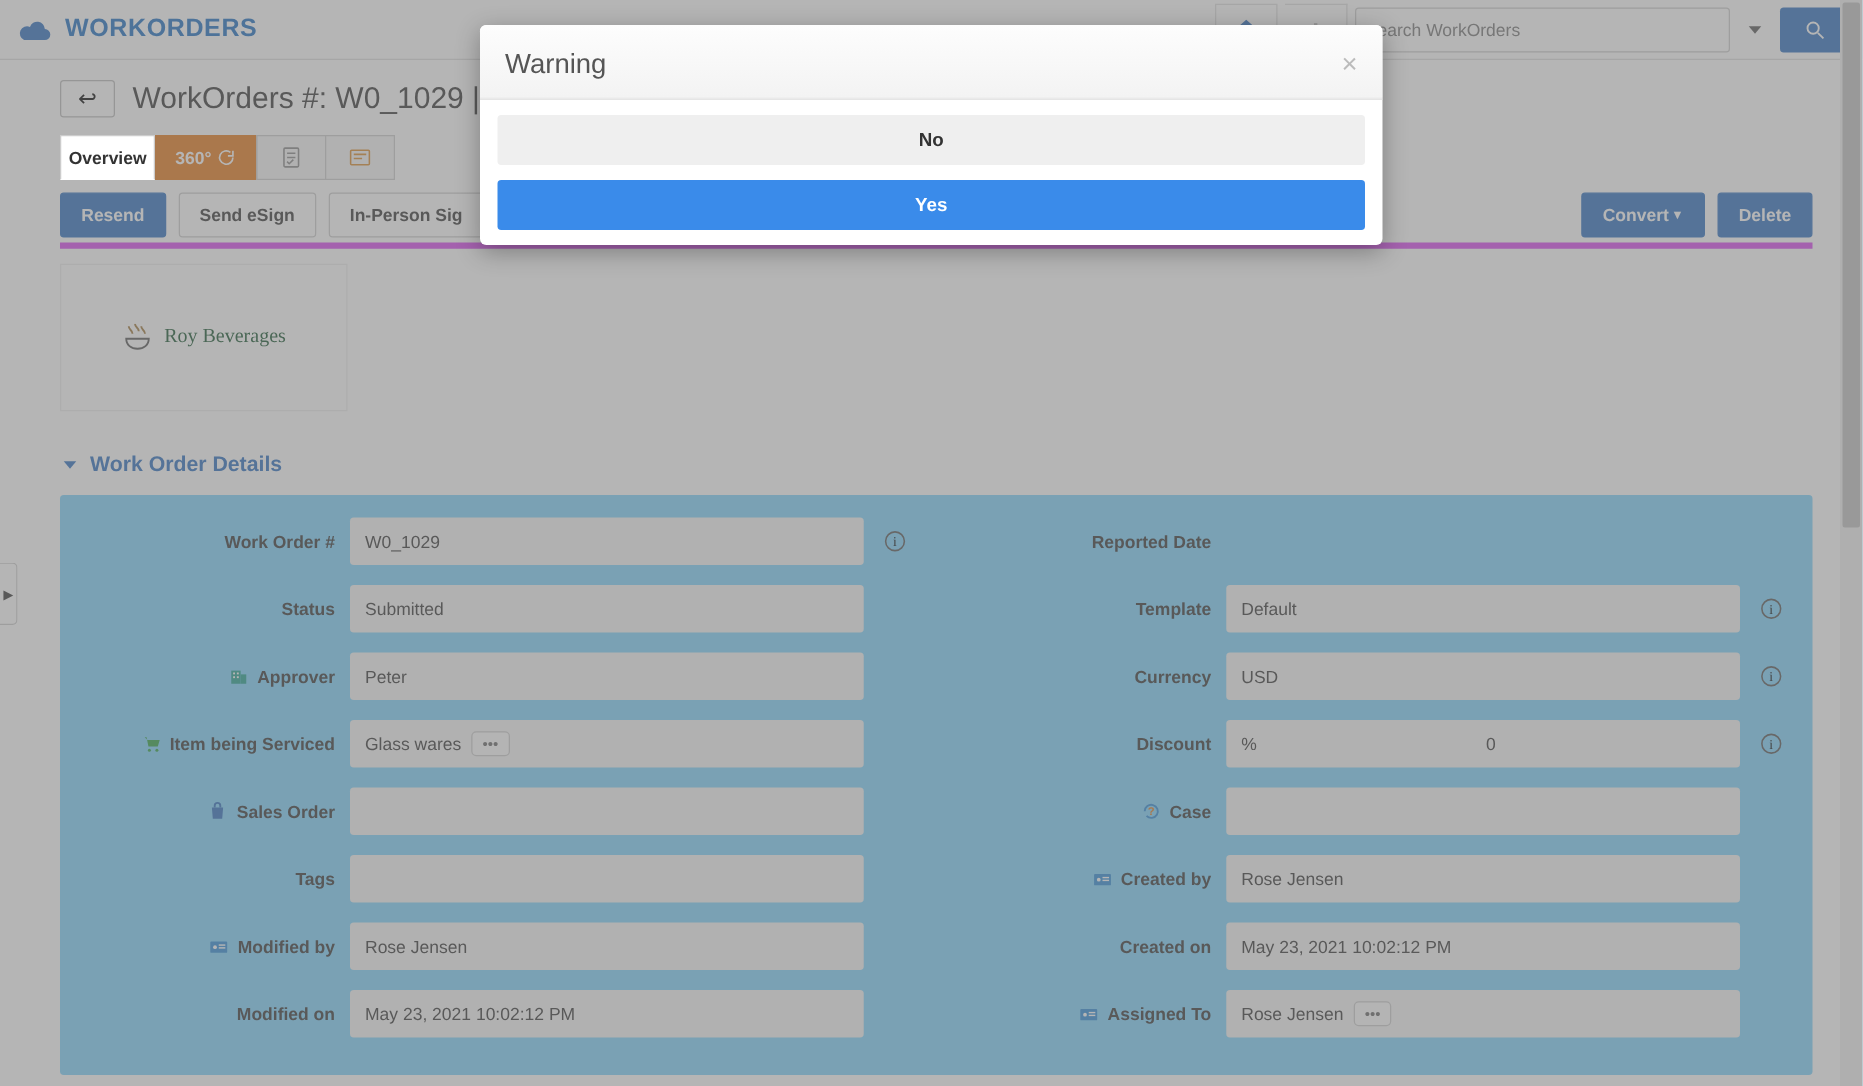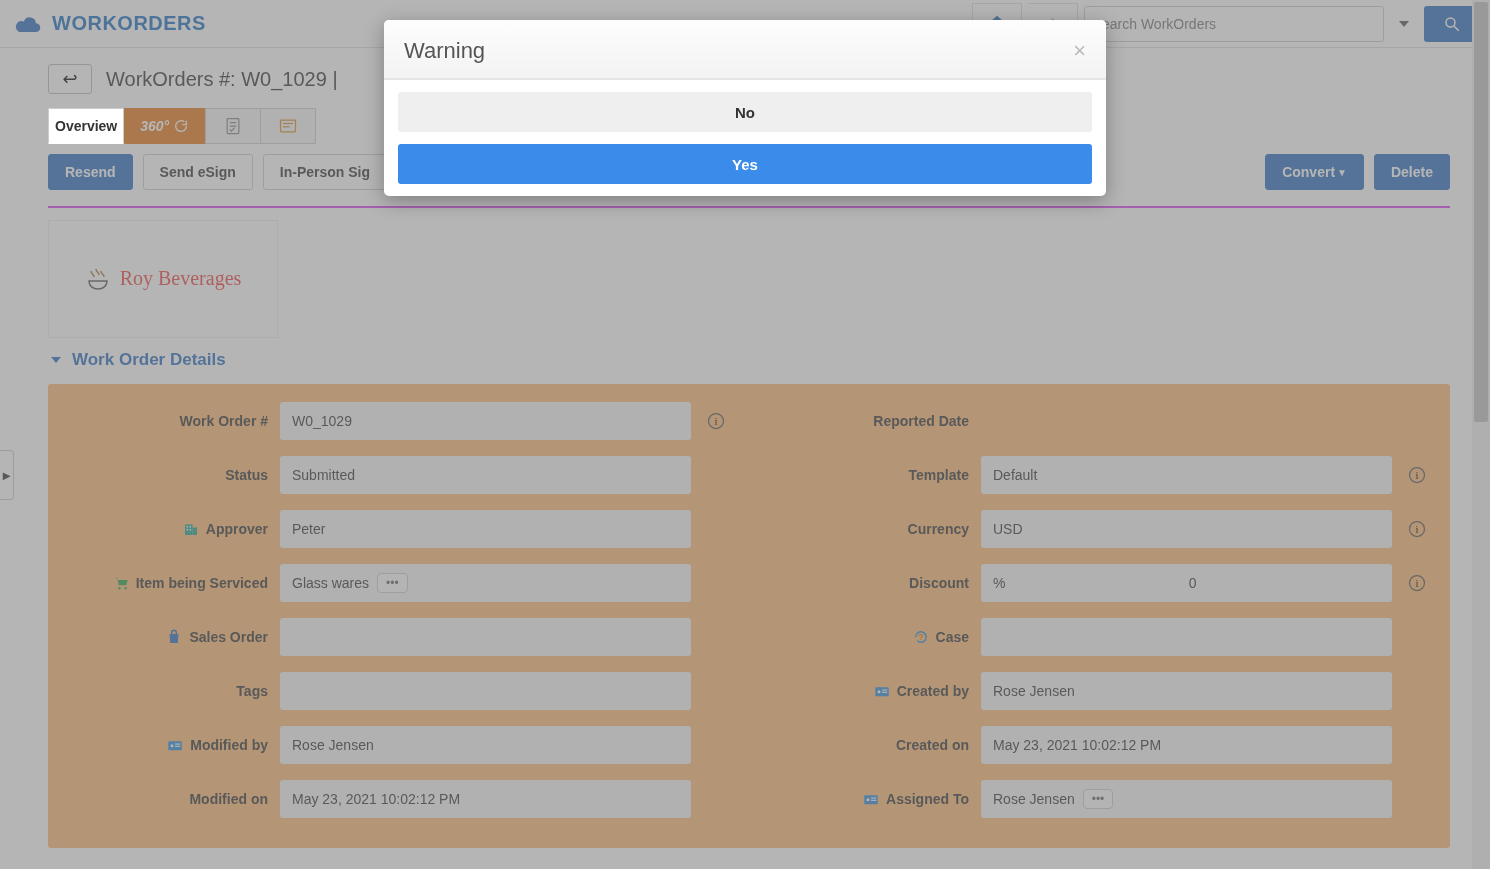"WorkOrders #: W0_1029 |" .page-title { font-size: 20px -> 24px }
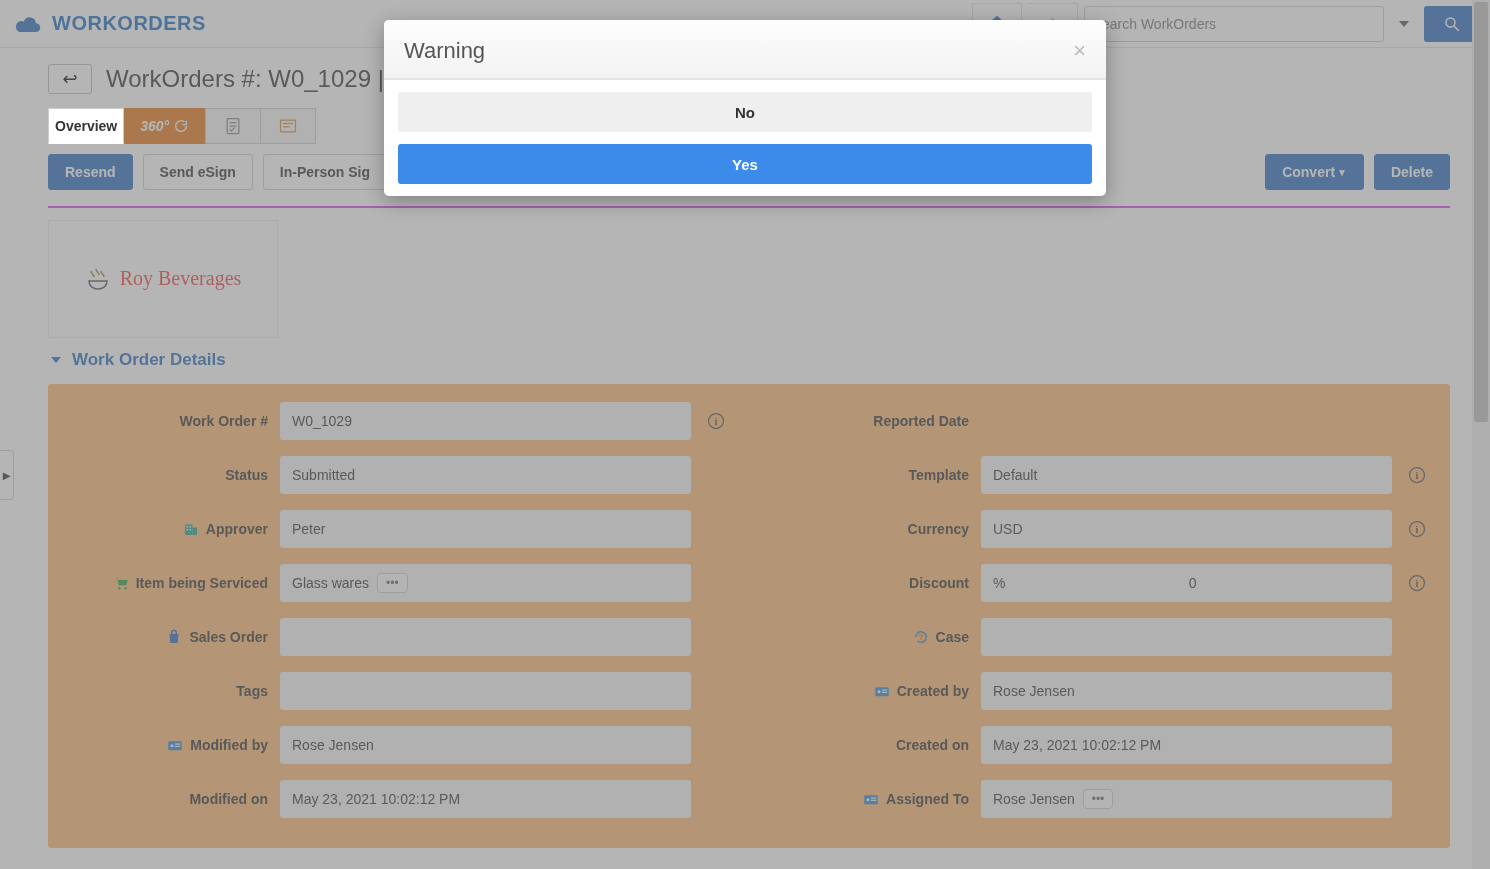"360°" .tab.orange { font-style: italic -> none }
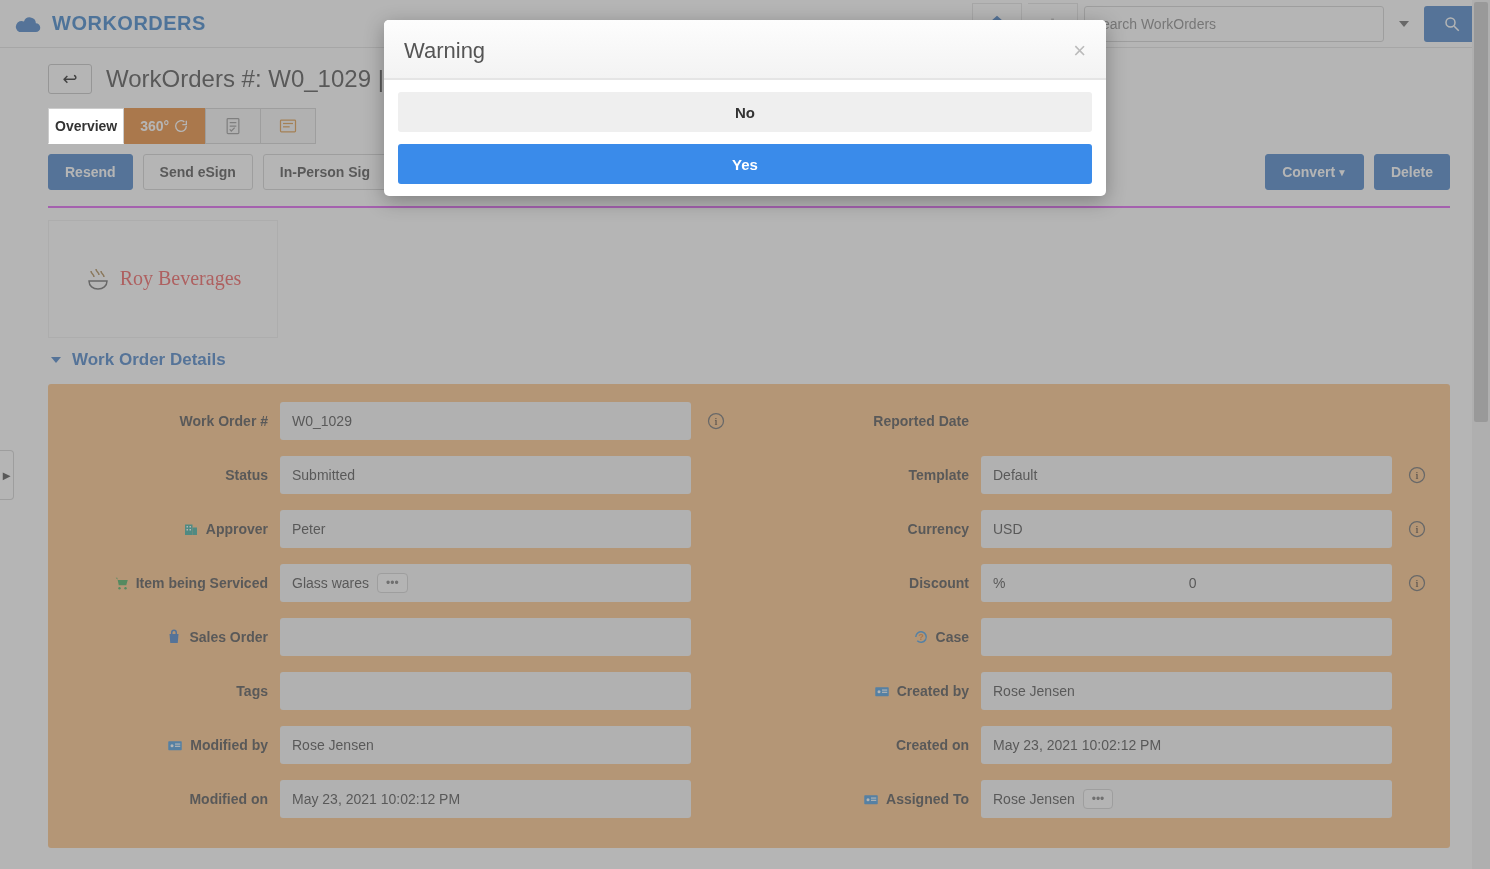"Resend" .toolbar { border-bottom: 2px solid #d946ef -> 5px solid #d946ef; padding-bottom: 16px -> 4px }
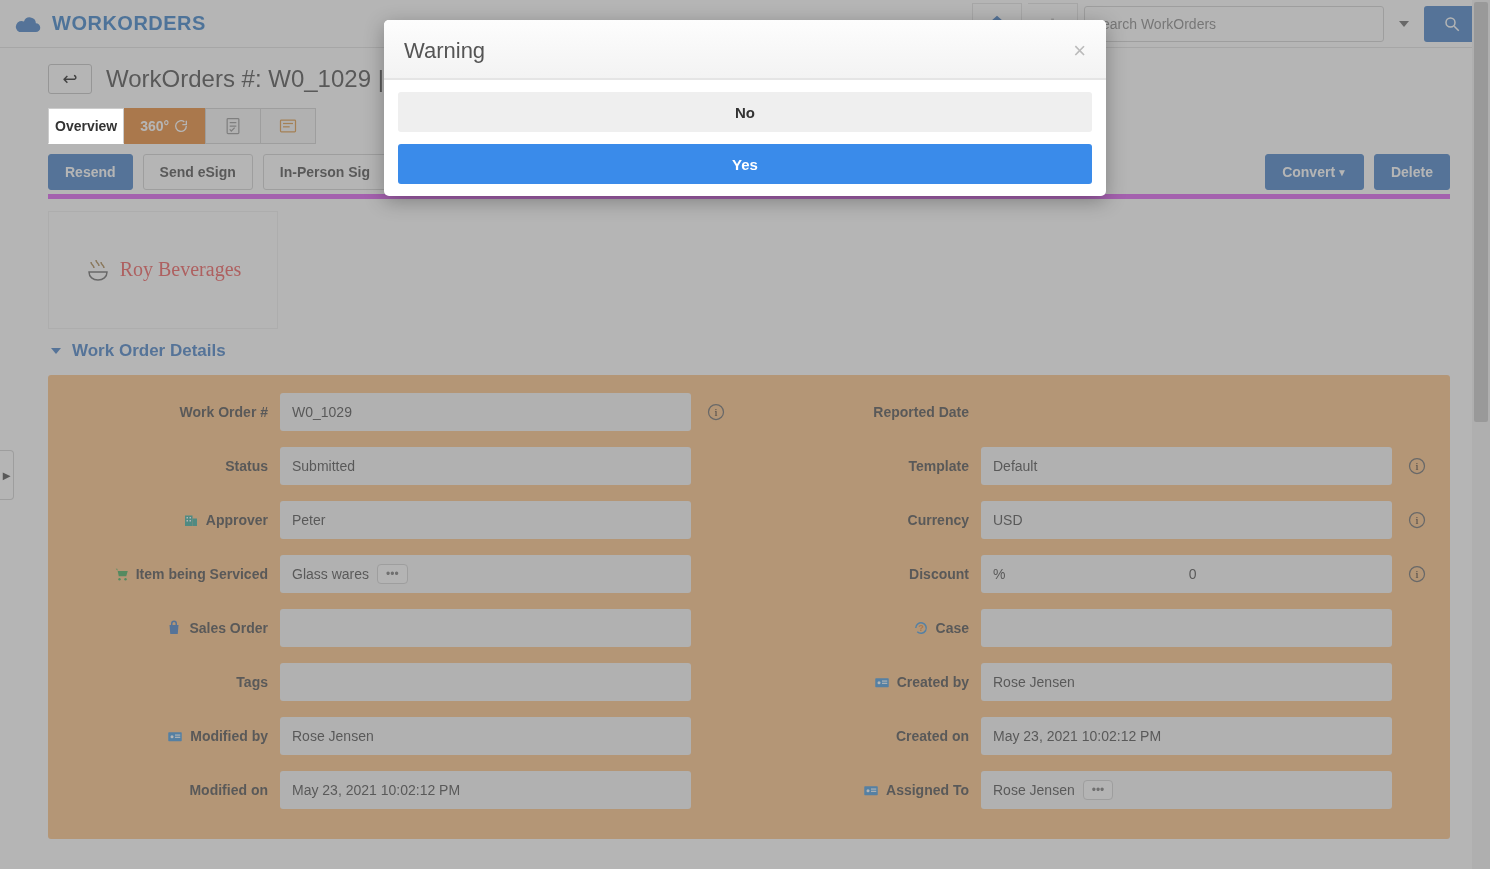"Roy Beverages" .company-logo-block .fake-logo { color: #ef4444 -> #14532d; font-size: 20px -> 16px }
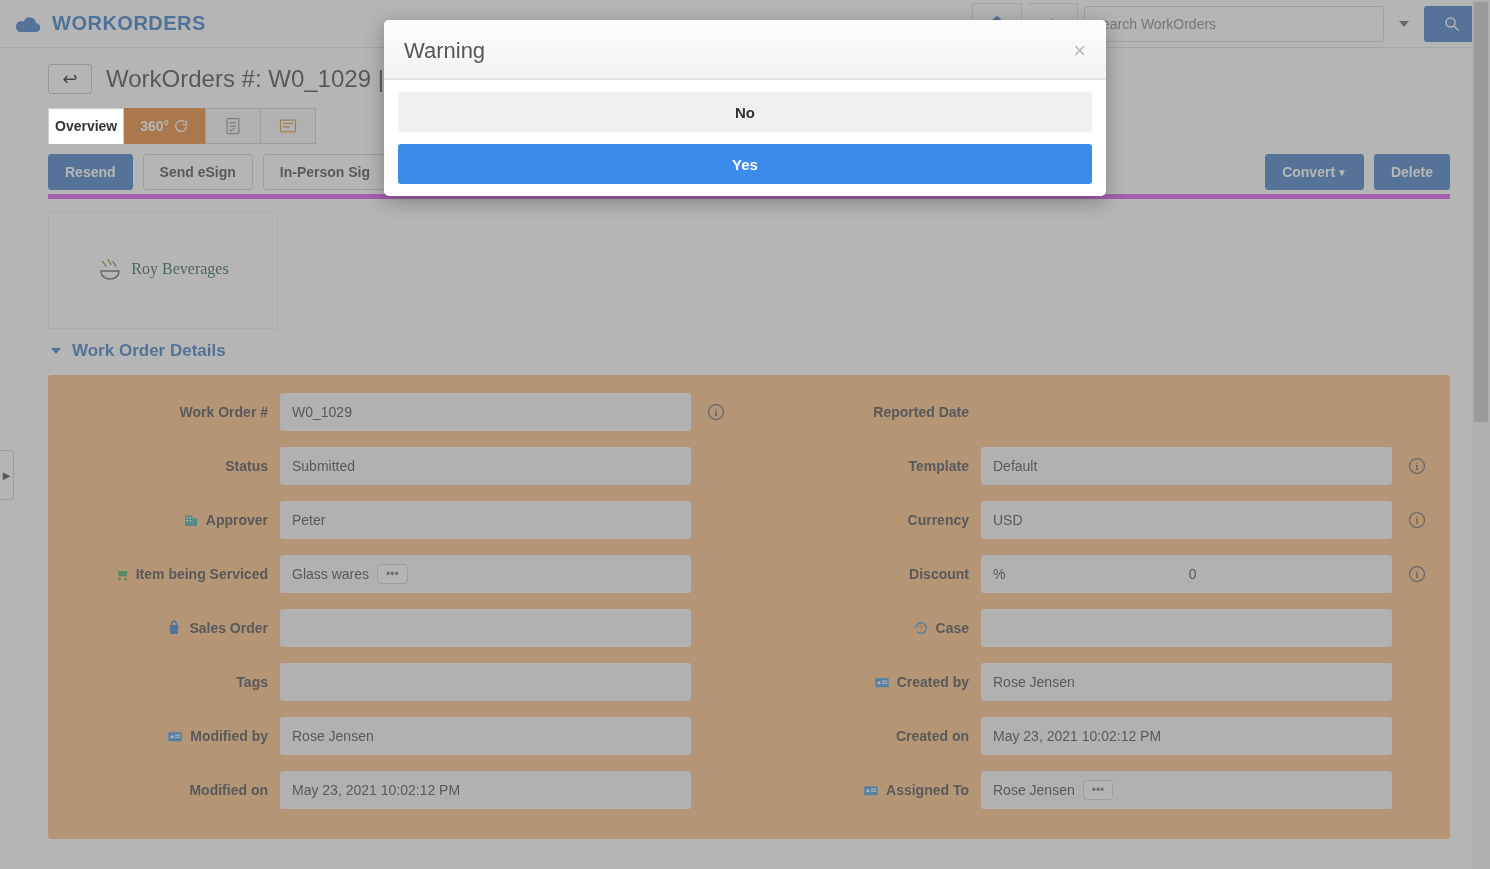"Work Order Details" .section-hdr { margin-top: 12px -> 33px }
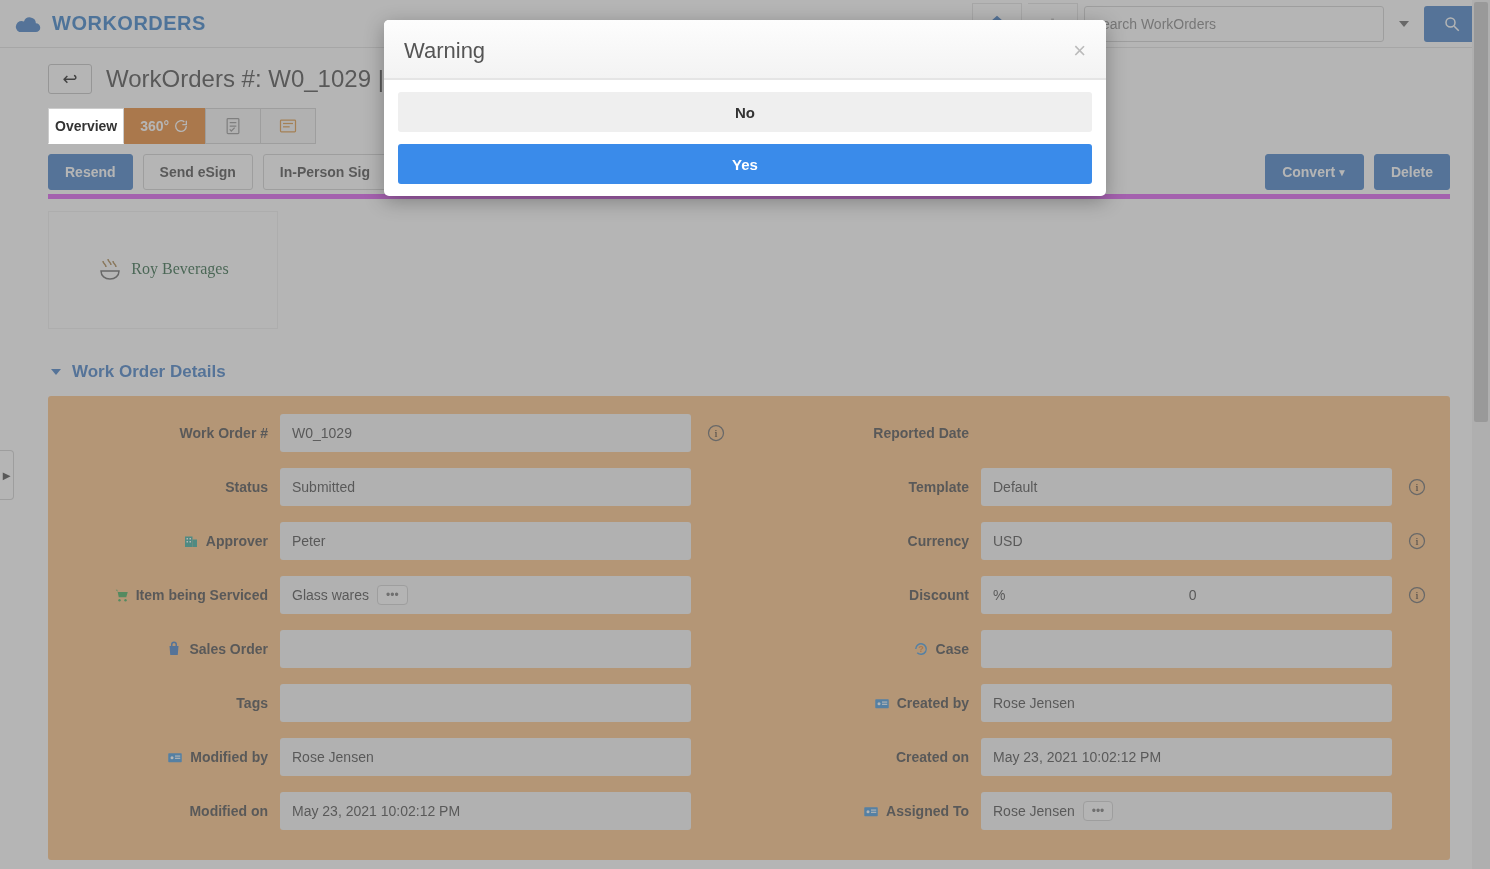"Work Order #" .details-grid { background: #fdba74 -> #7dd3fc }
